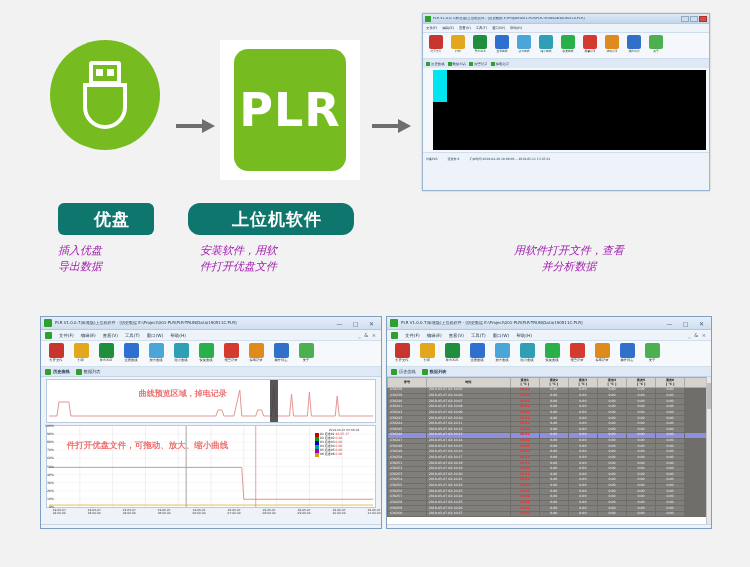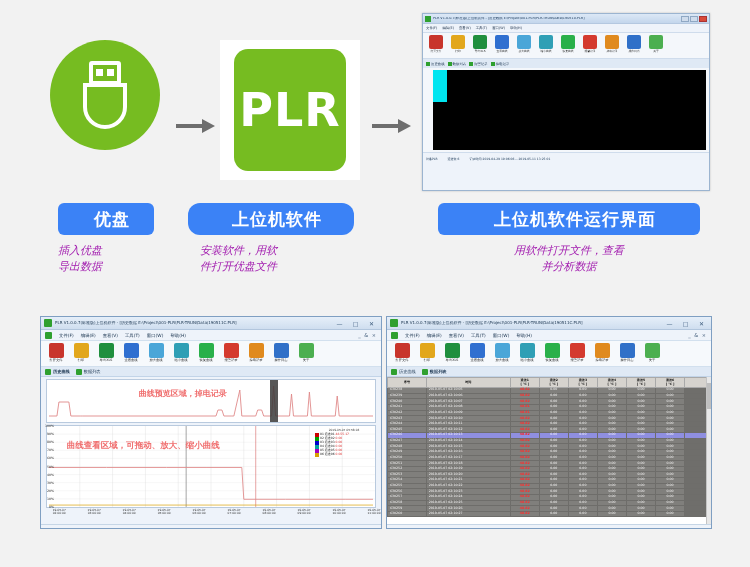"优盘" .pill { background: #3b82f6 -> #0f766e }
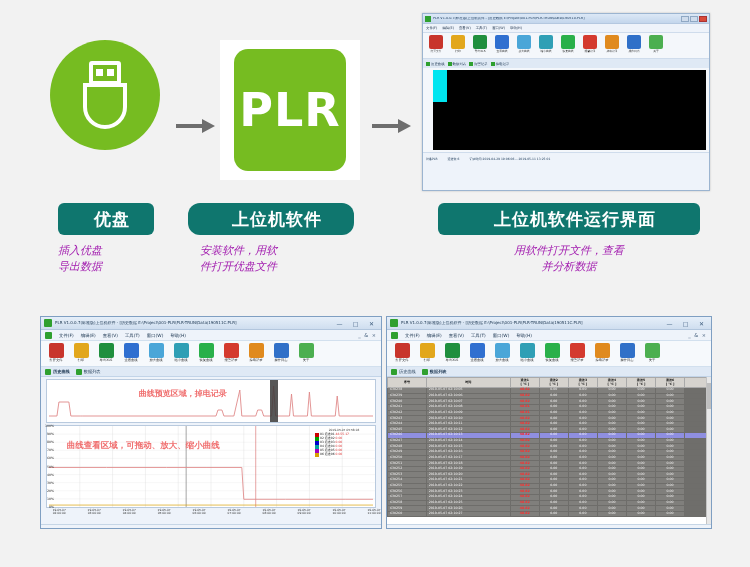"上位机软件运行界面" div.pill { html: <div>上位机软件运行界面</div> -> none }
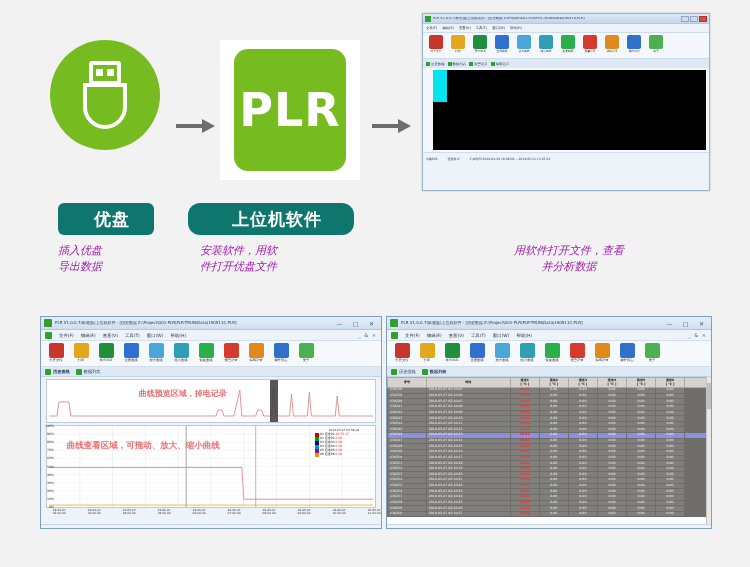"曲线查看区域，可拖动、放大、缩小曲线" div.note { text: 曲线查看区域 -> 件打开优盘文件 }
